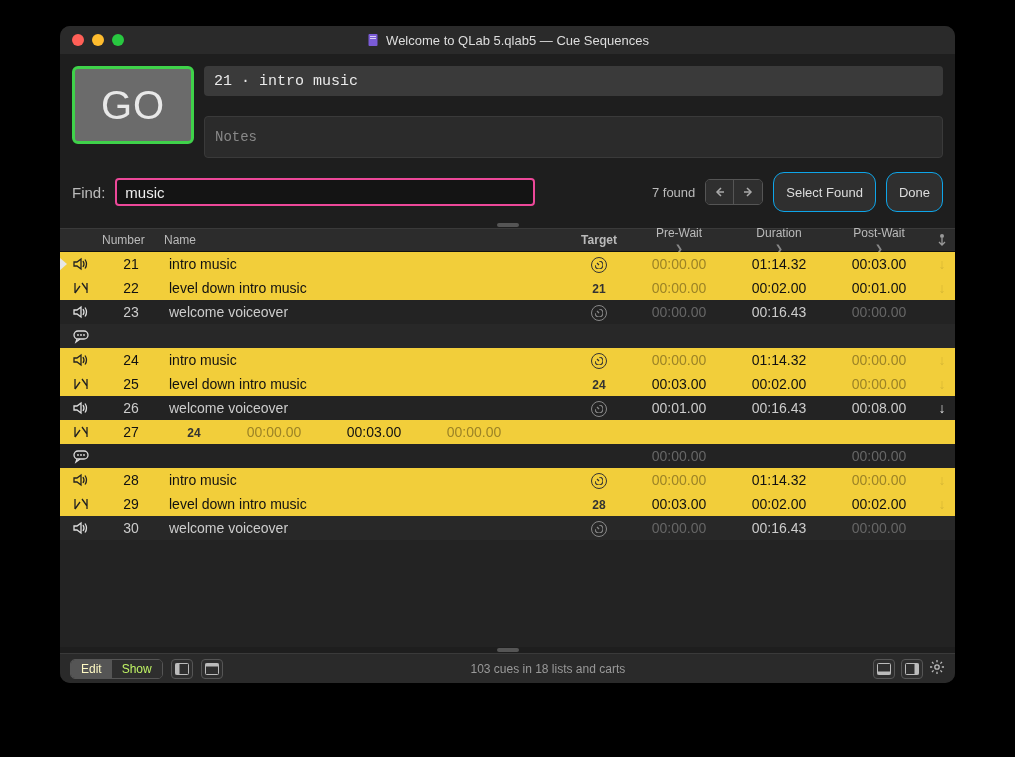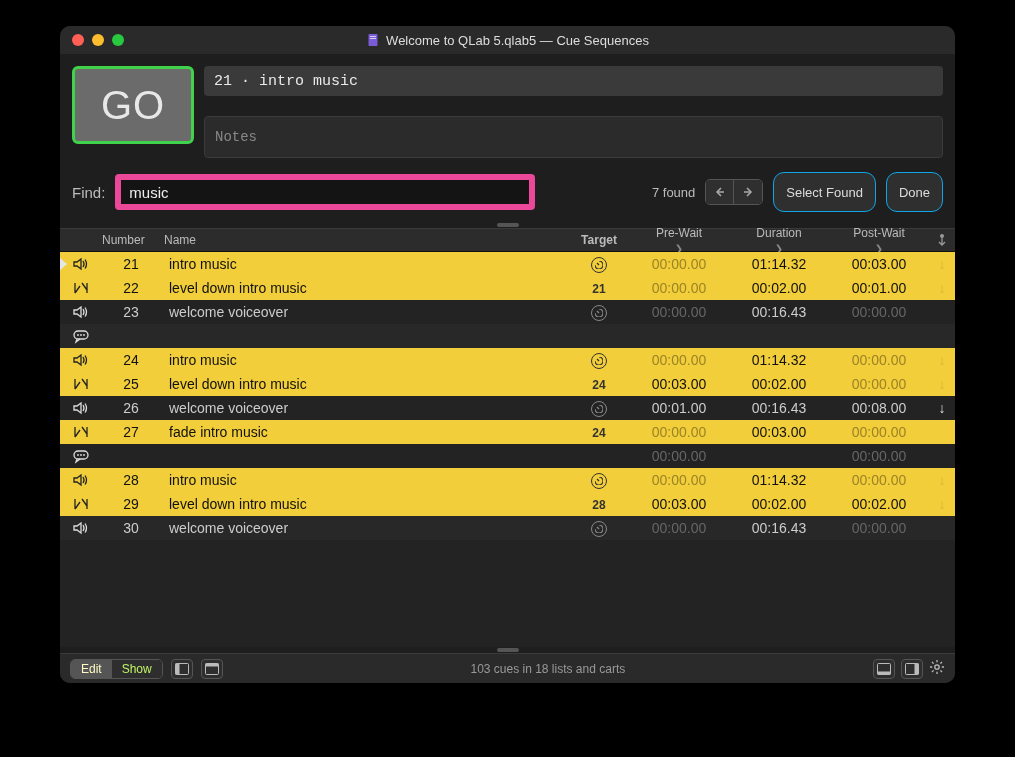"music" .find-input { border: 6px solid #ec4899 -> 2px solid #ec4899 }
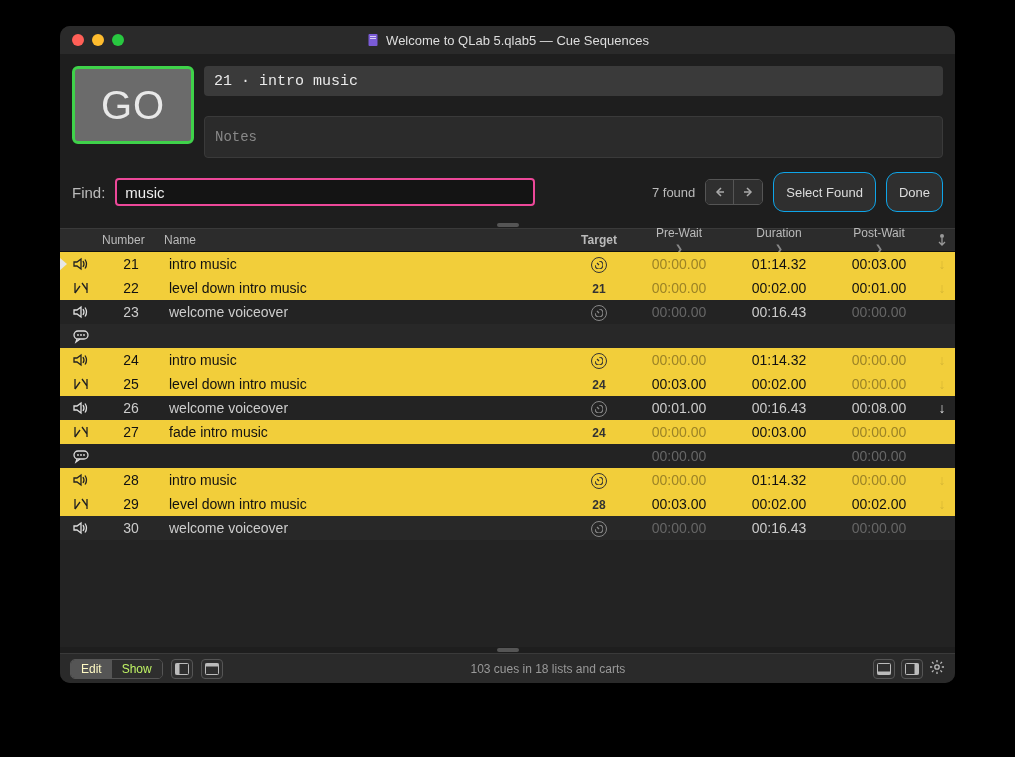"fade intro music" div.col-name { html: <div>fade intro music</div> -> none }
